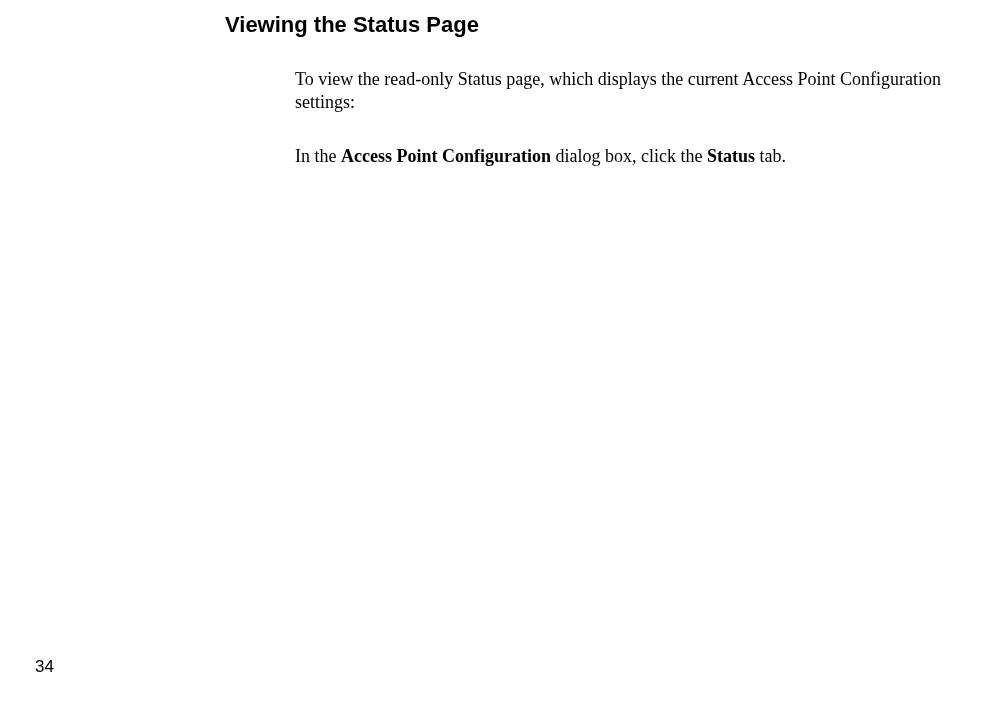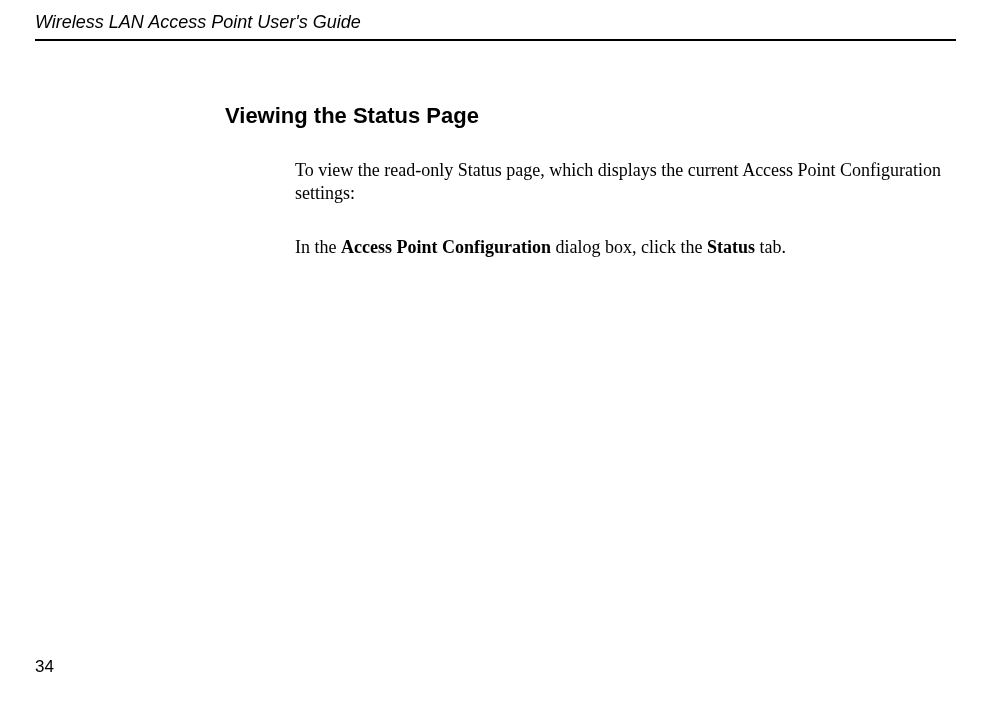"Wireless LAN Access Point User's" div.header { html: <div> <span>Wireless LAN Access Point User's Guide</span> </div> -> none }
